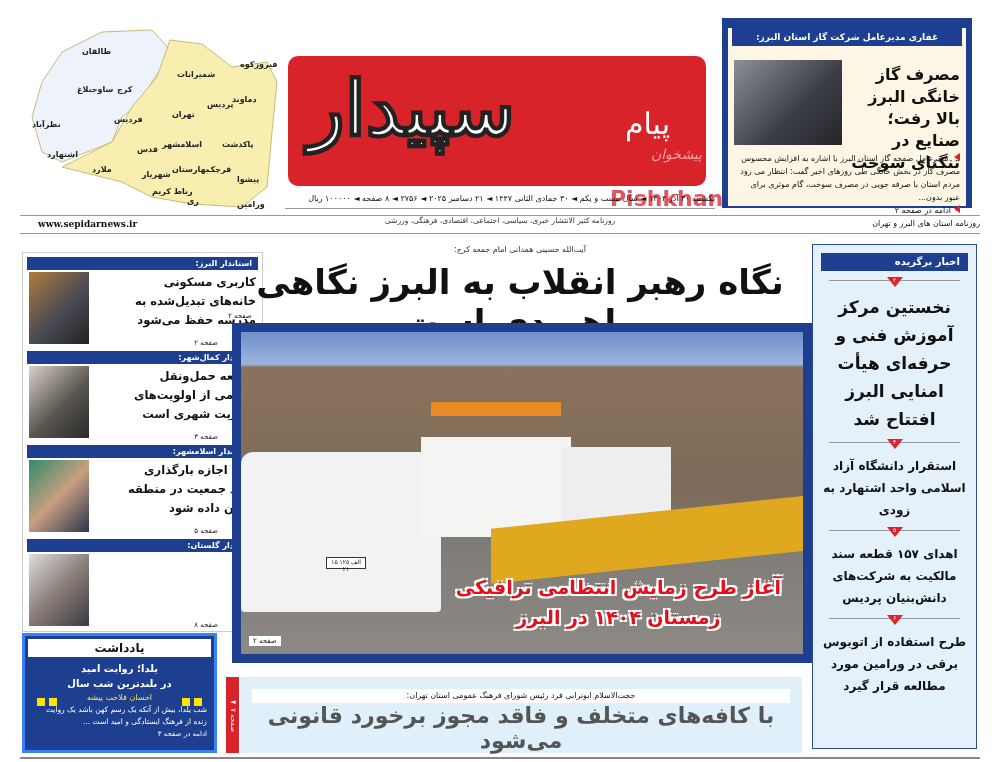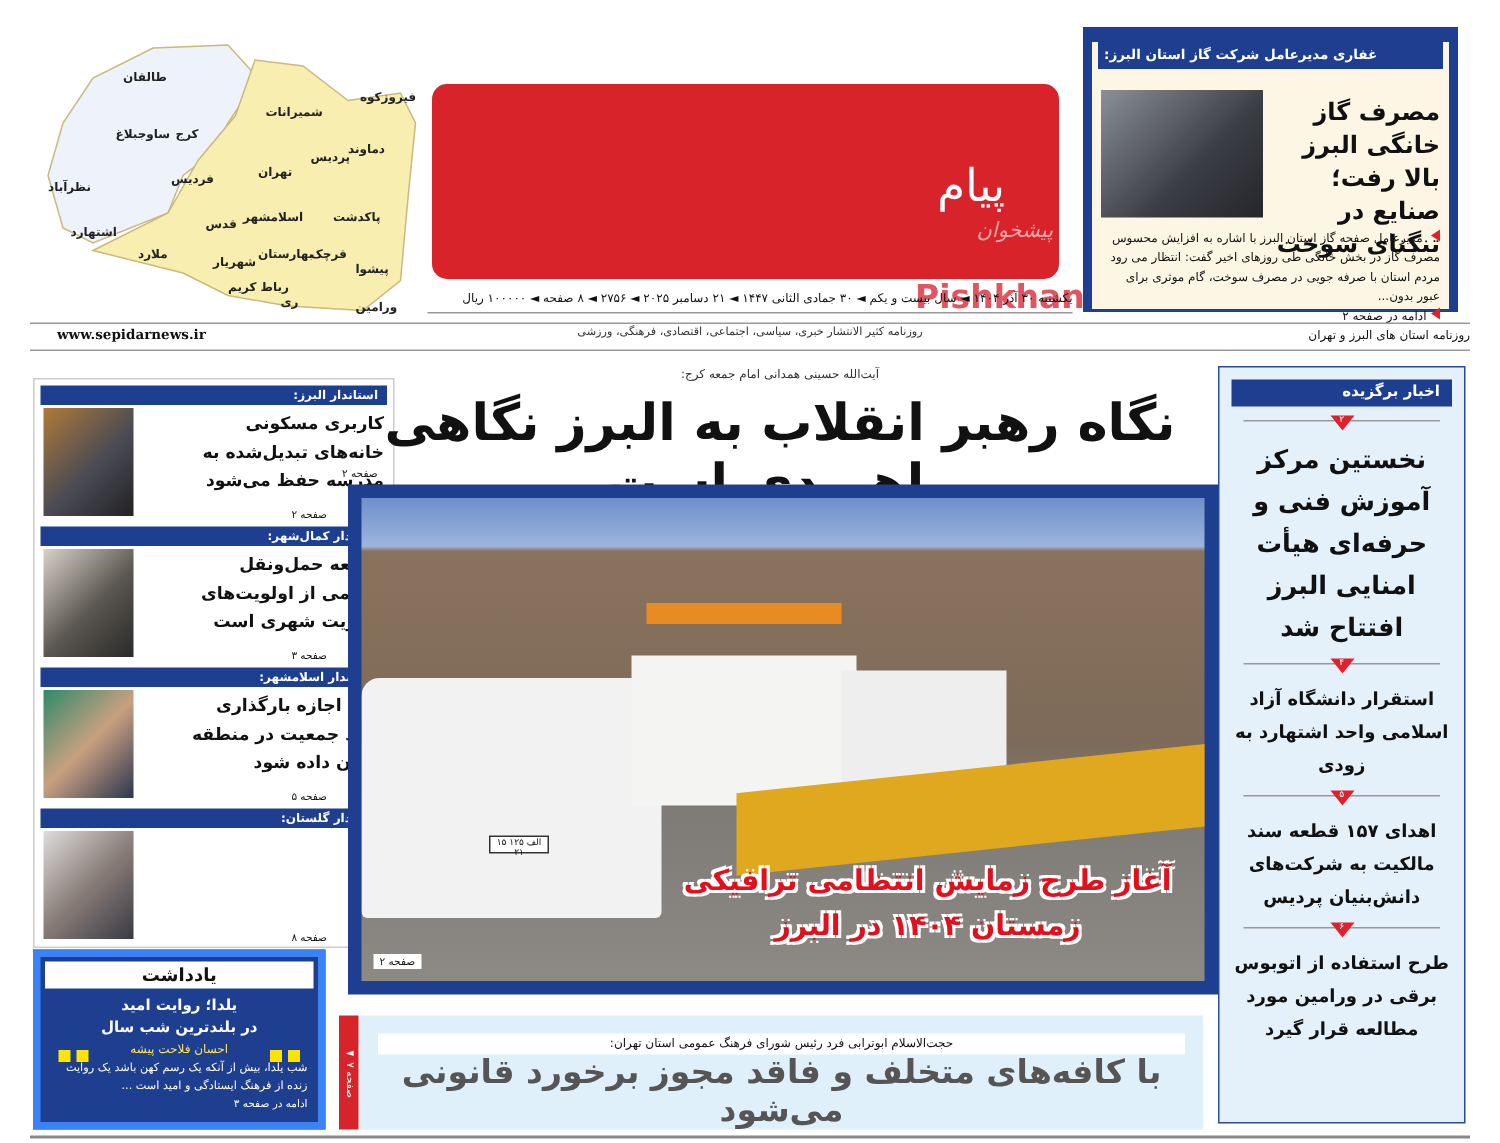"غفاری مدیرعامل شرکت گاز استان" .kicker-bar { padding: 4px 4px -> 4px 16px; text-align: left -> center }
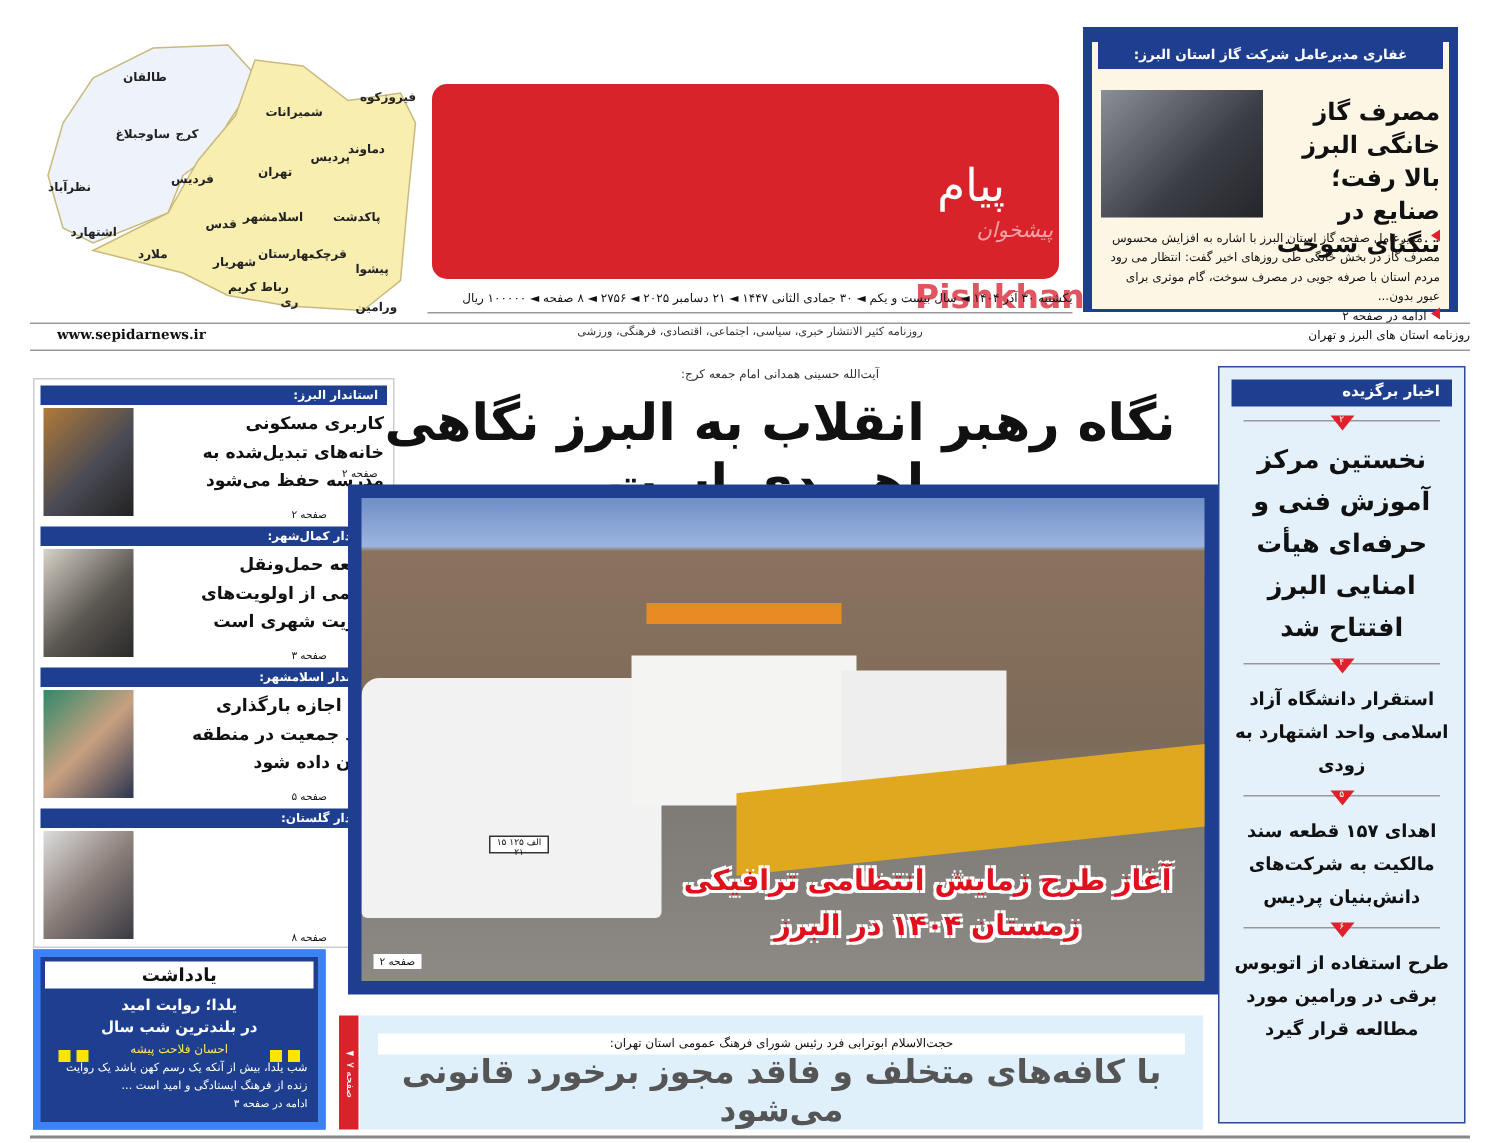"سپیدار" div.mast-title { html: none -> <div>سپیدار</div> }
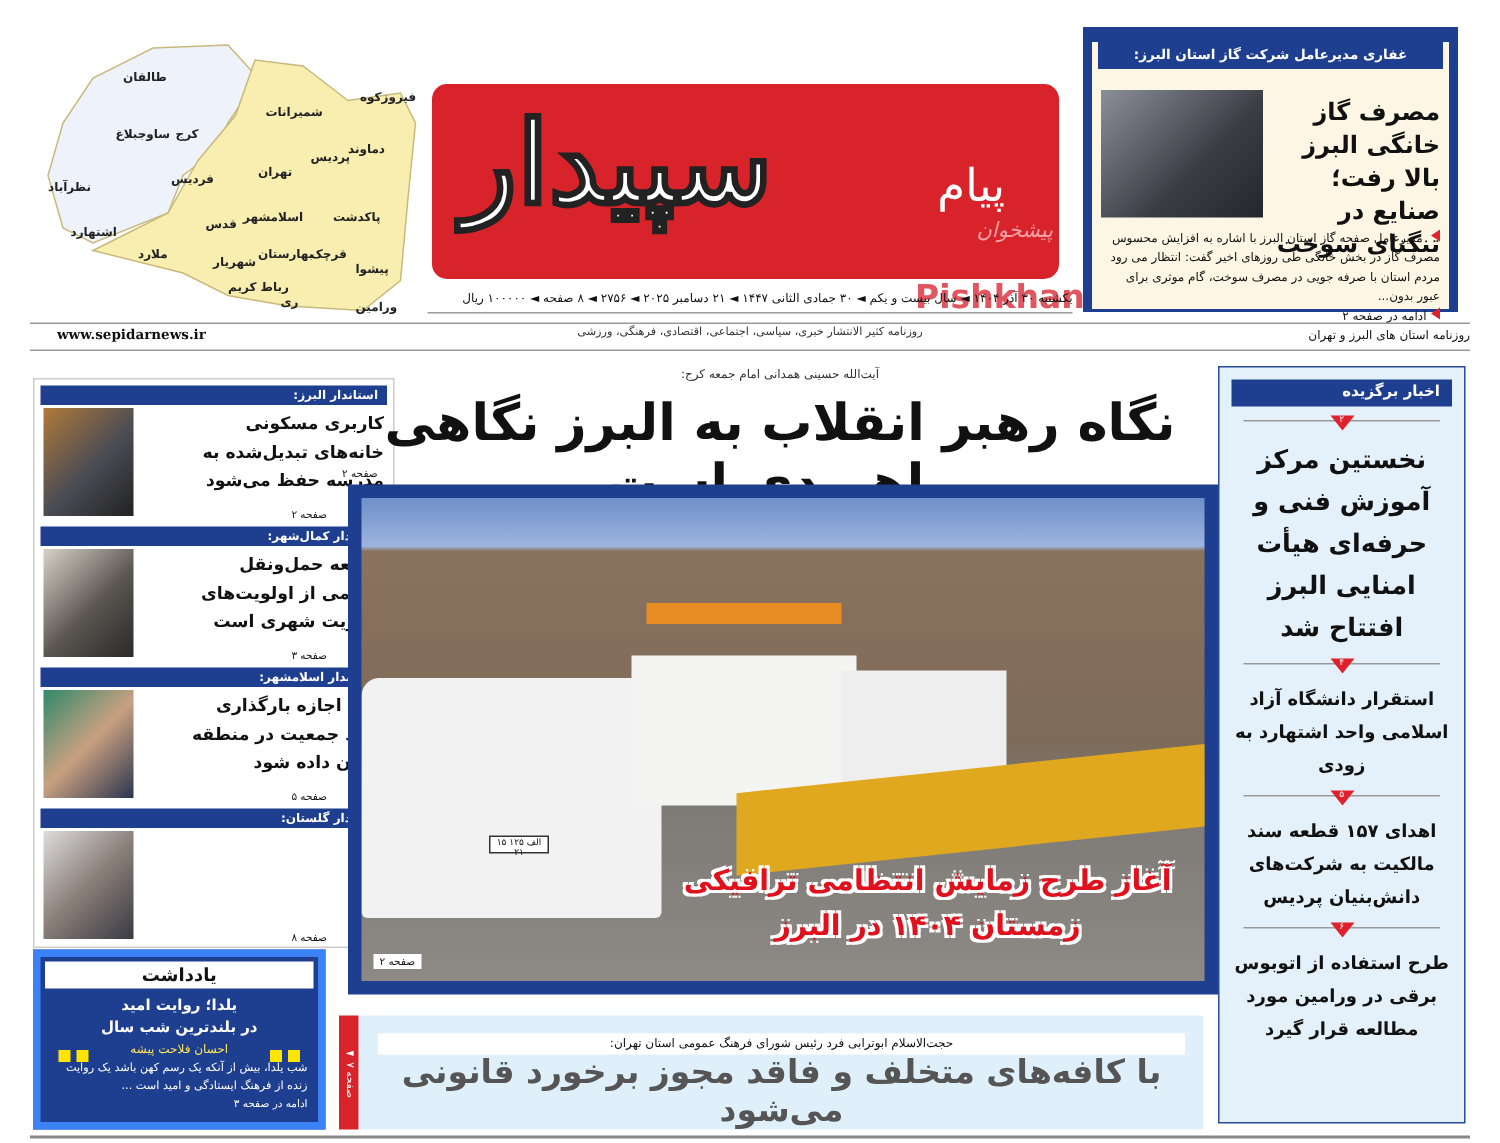"یادداشت" .editorial { border: 5px solid #3b82f6 -> 3px solid #3b82f6 }
